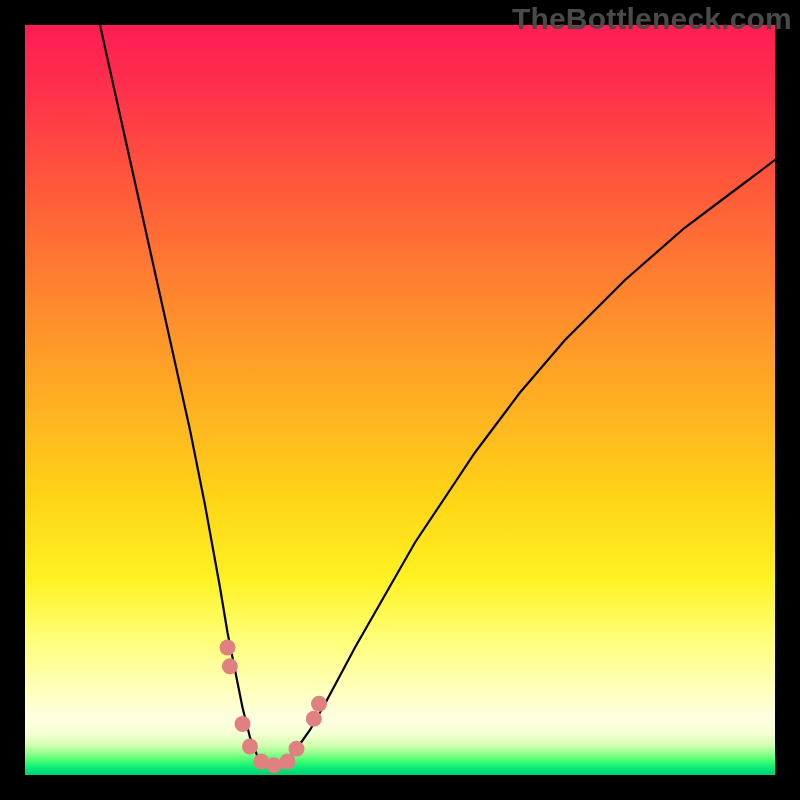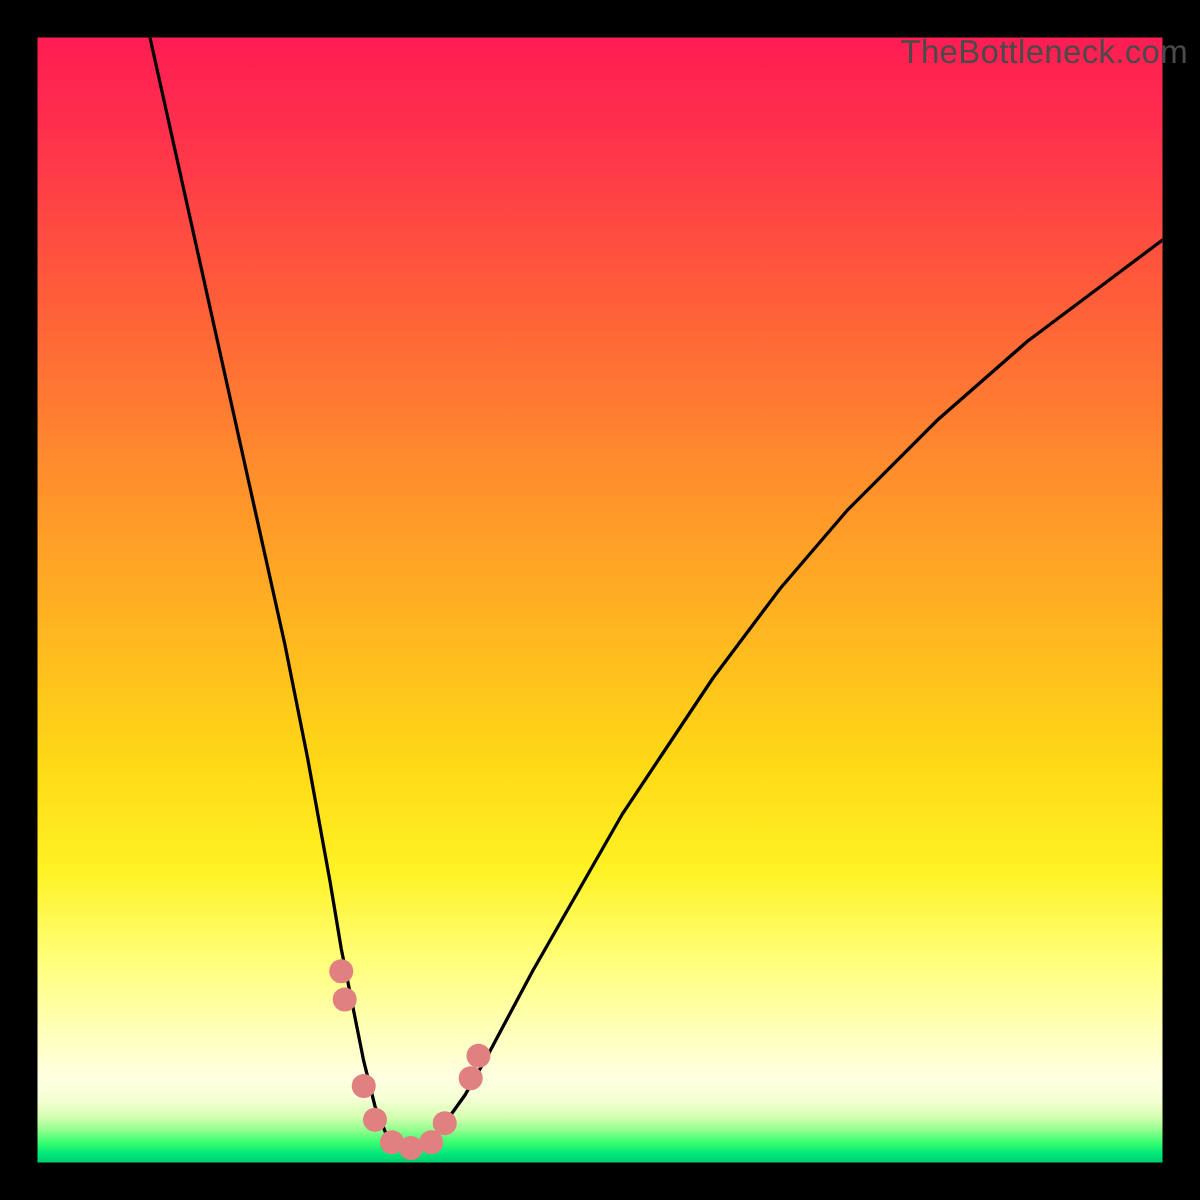"TheBottleneck.com" .watermark { font-size: 22px -> 30px; font-weight: 400 -> 700; margin-top: 20px -> none }
